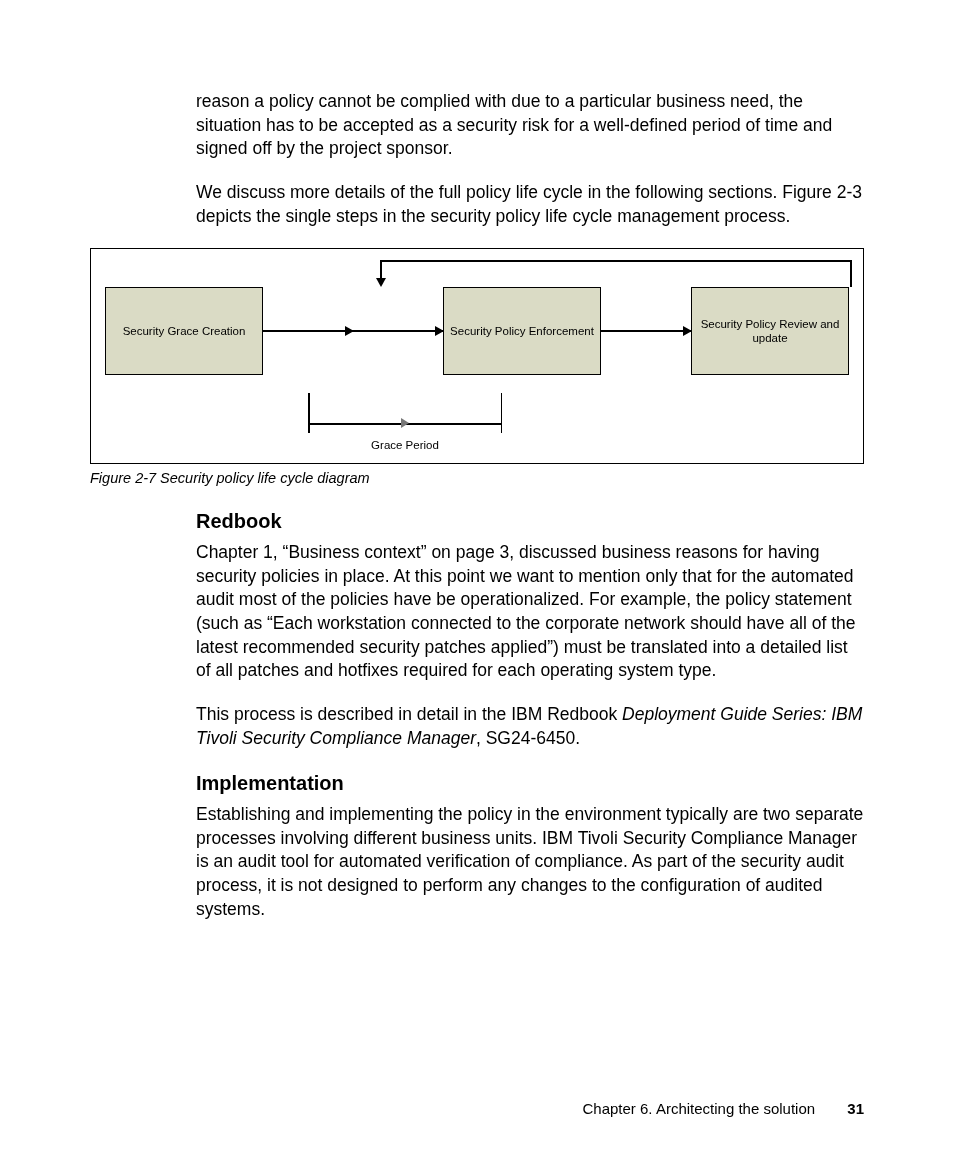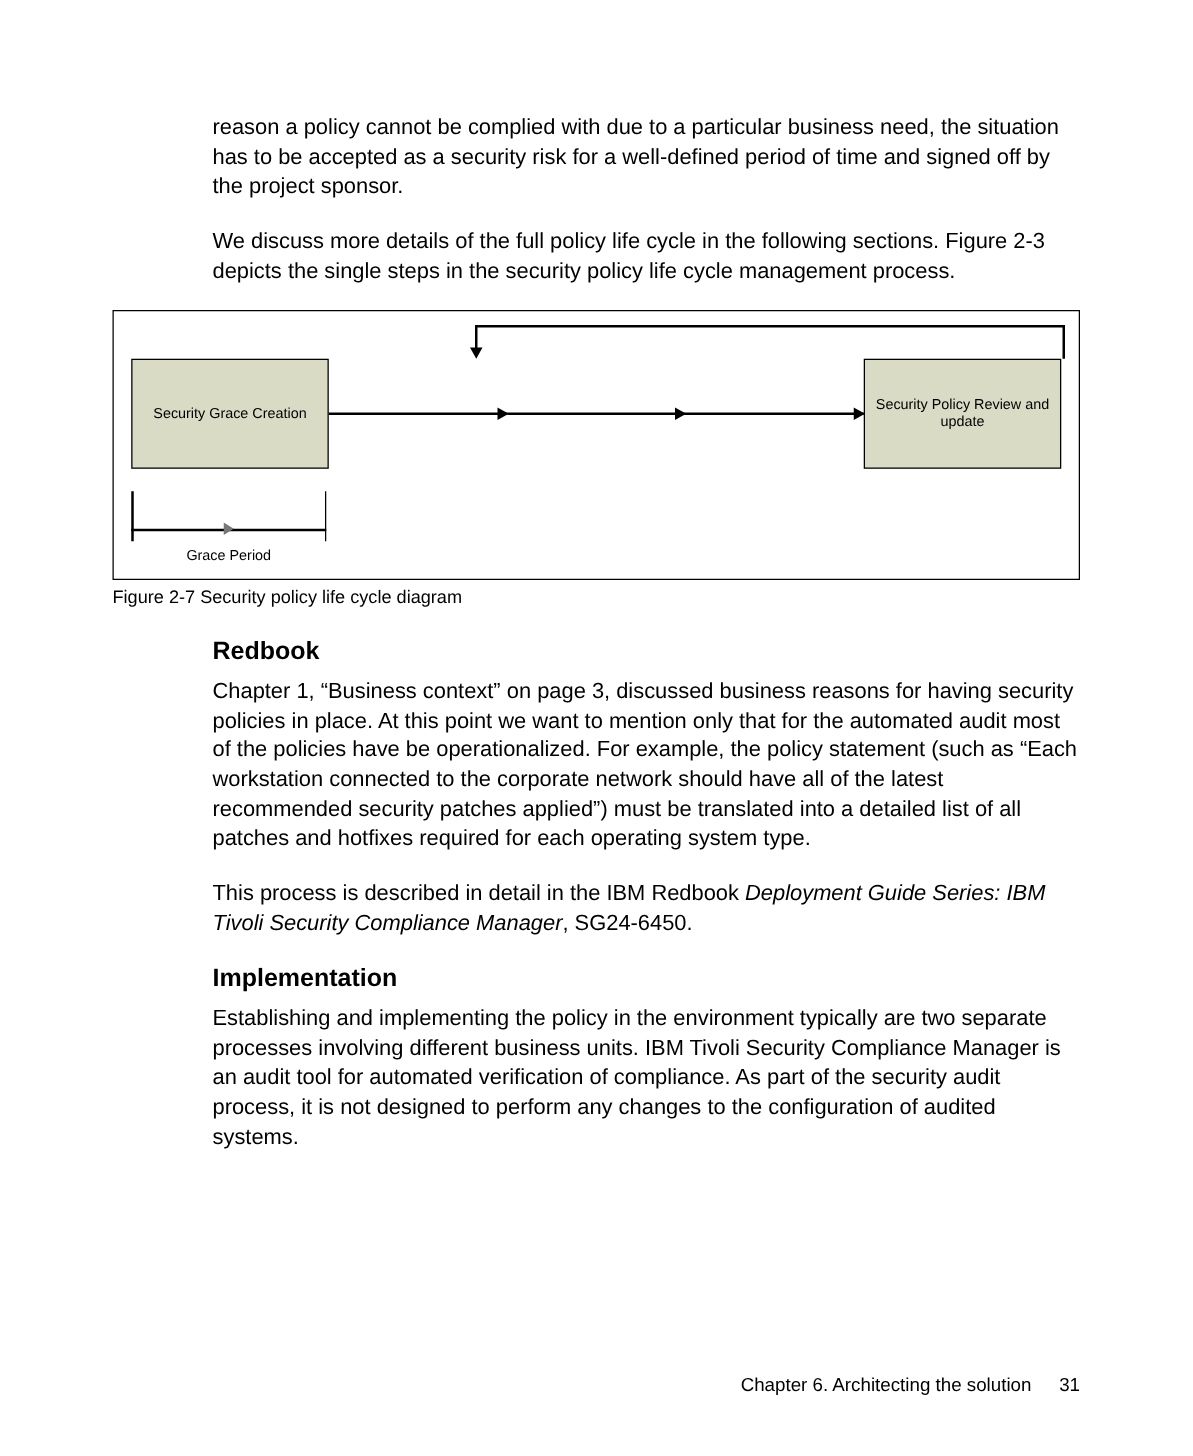"reason a policy cannot be" .body-text { margin-left: 80px -> 106px }
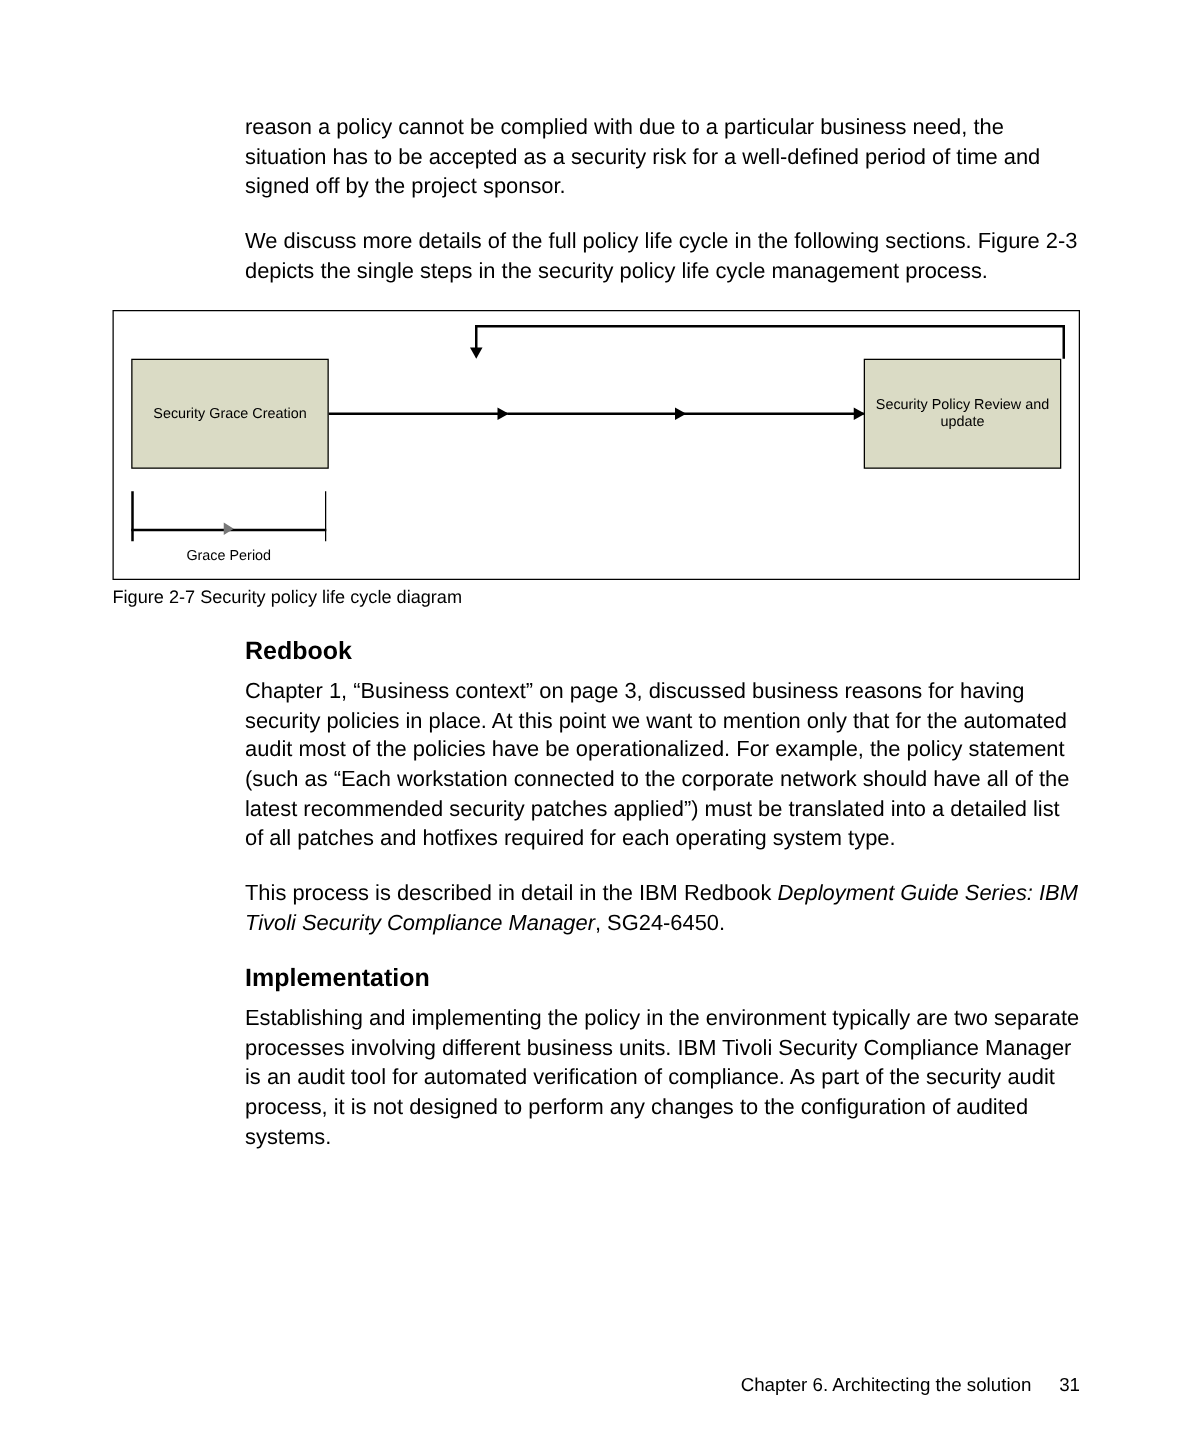"Security Policy Enforcement" div.pbox { html: none -> <div>Security Policy Enforcement</div> }
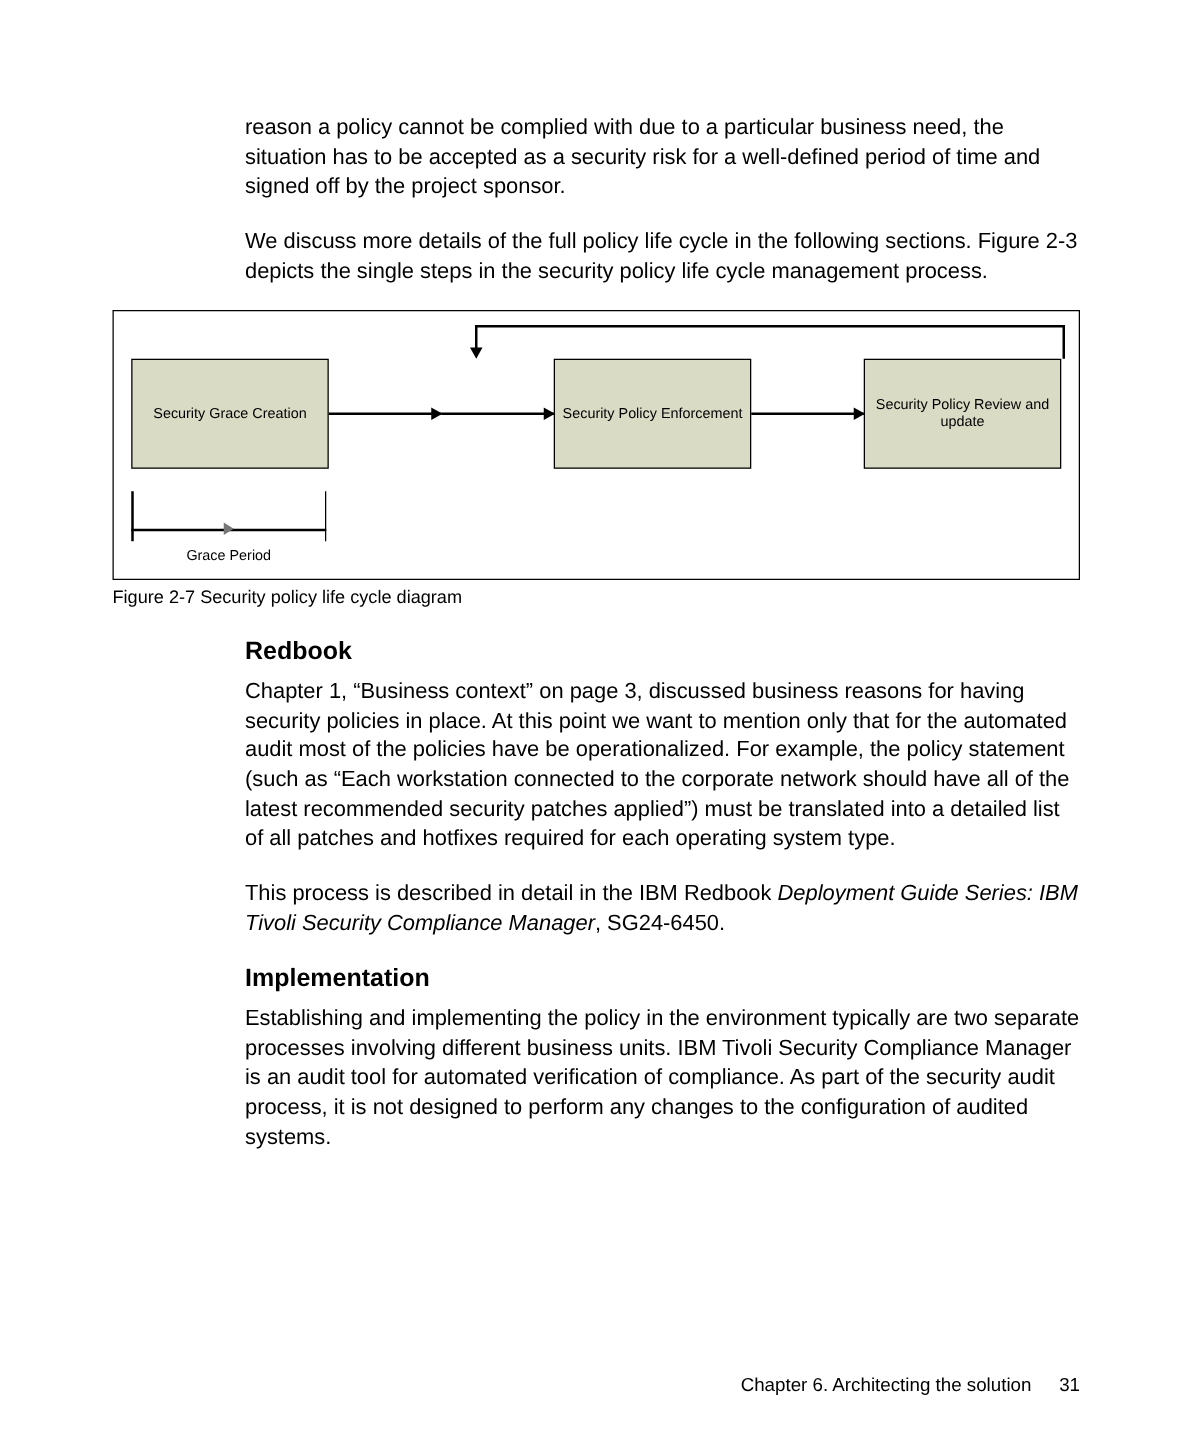"Grace Period" .grace-container { margin-left: none -> 203px; width: 156px -> 194px }
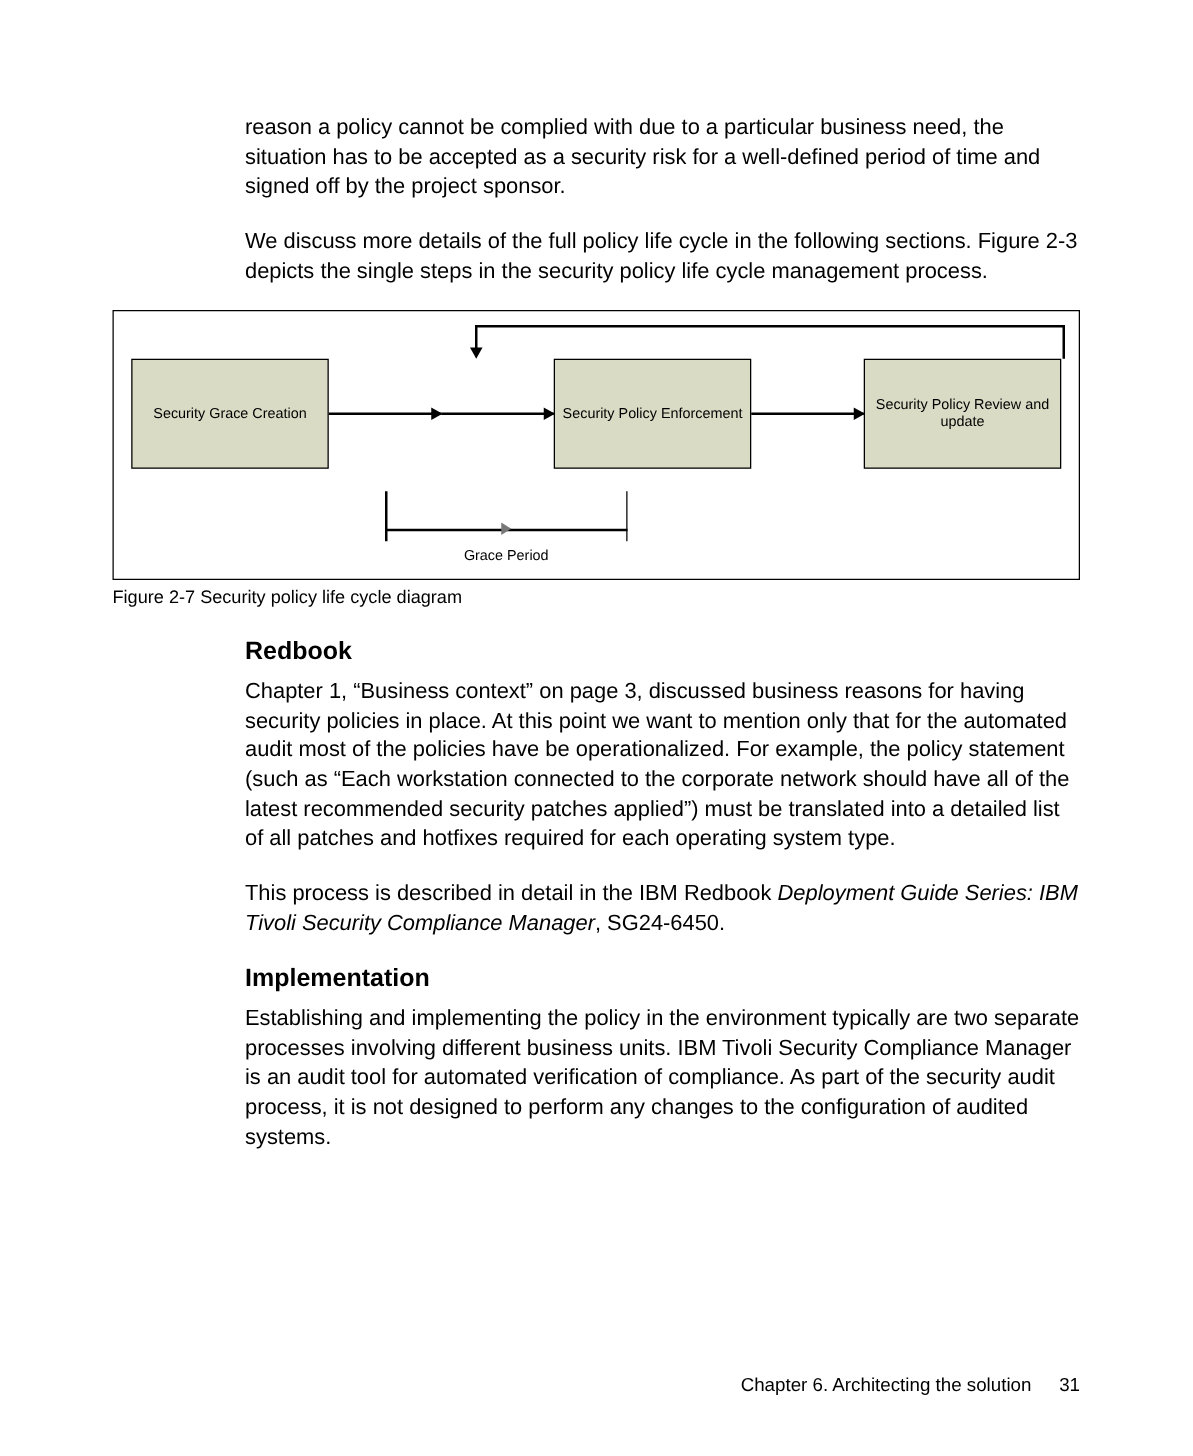"Figure 2-7 Security policy life" .fig-caption { font-style: none -> italic }
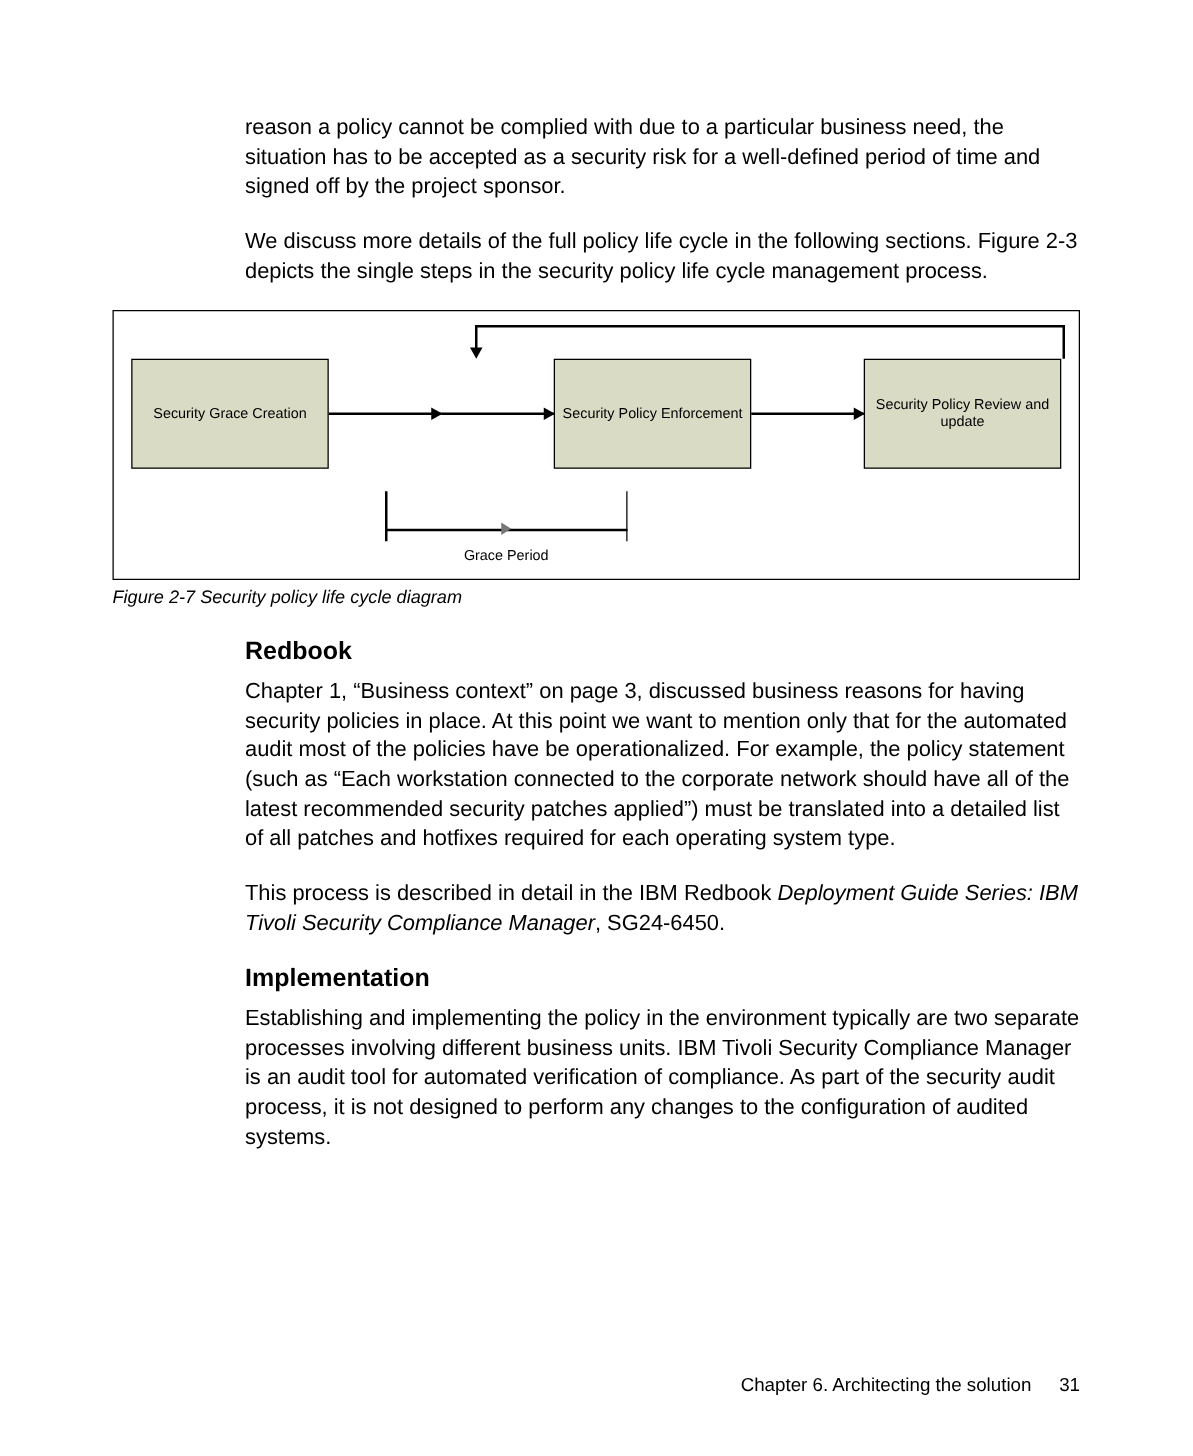"31" .footer .pnum { font-weight: normal -> bold; margin-left: 18px -> 28px }
